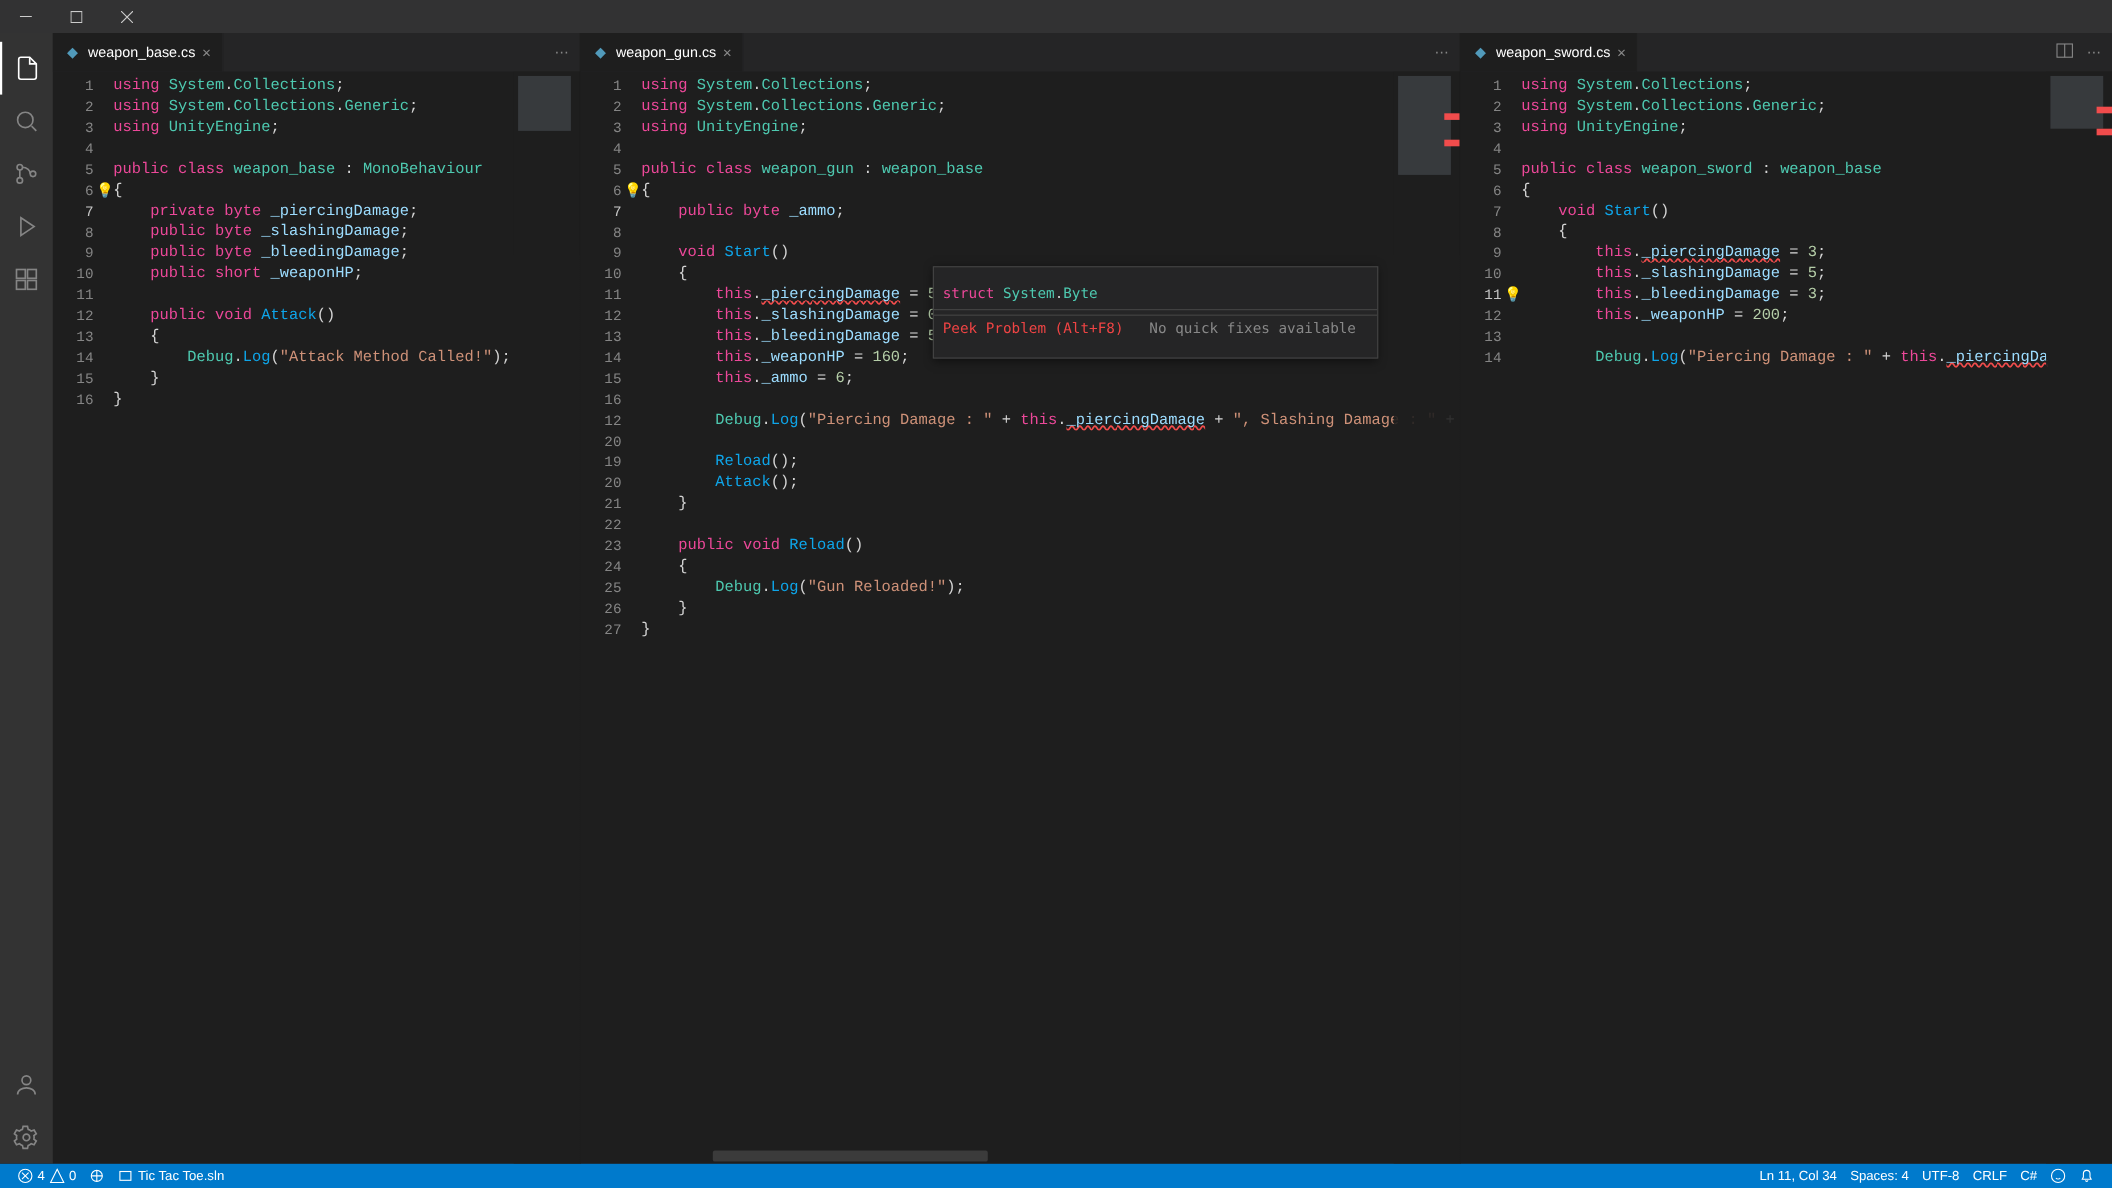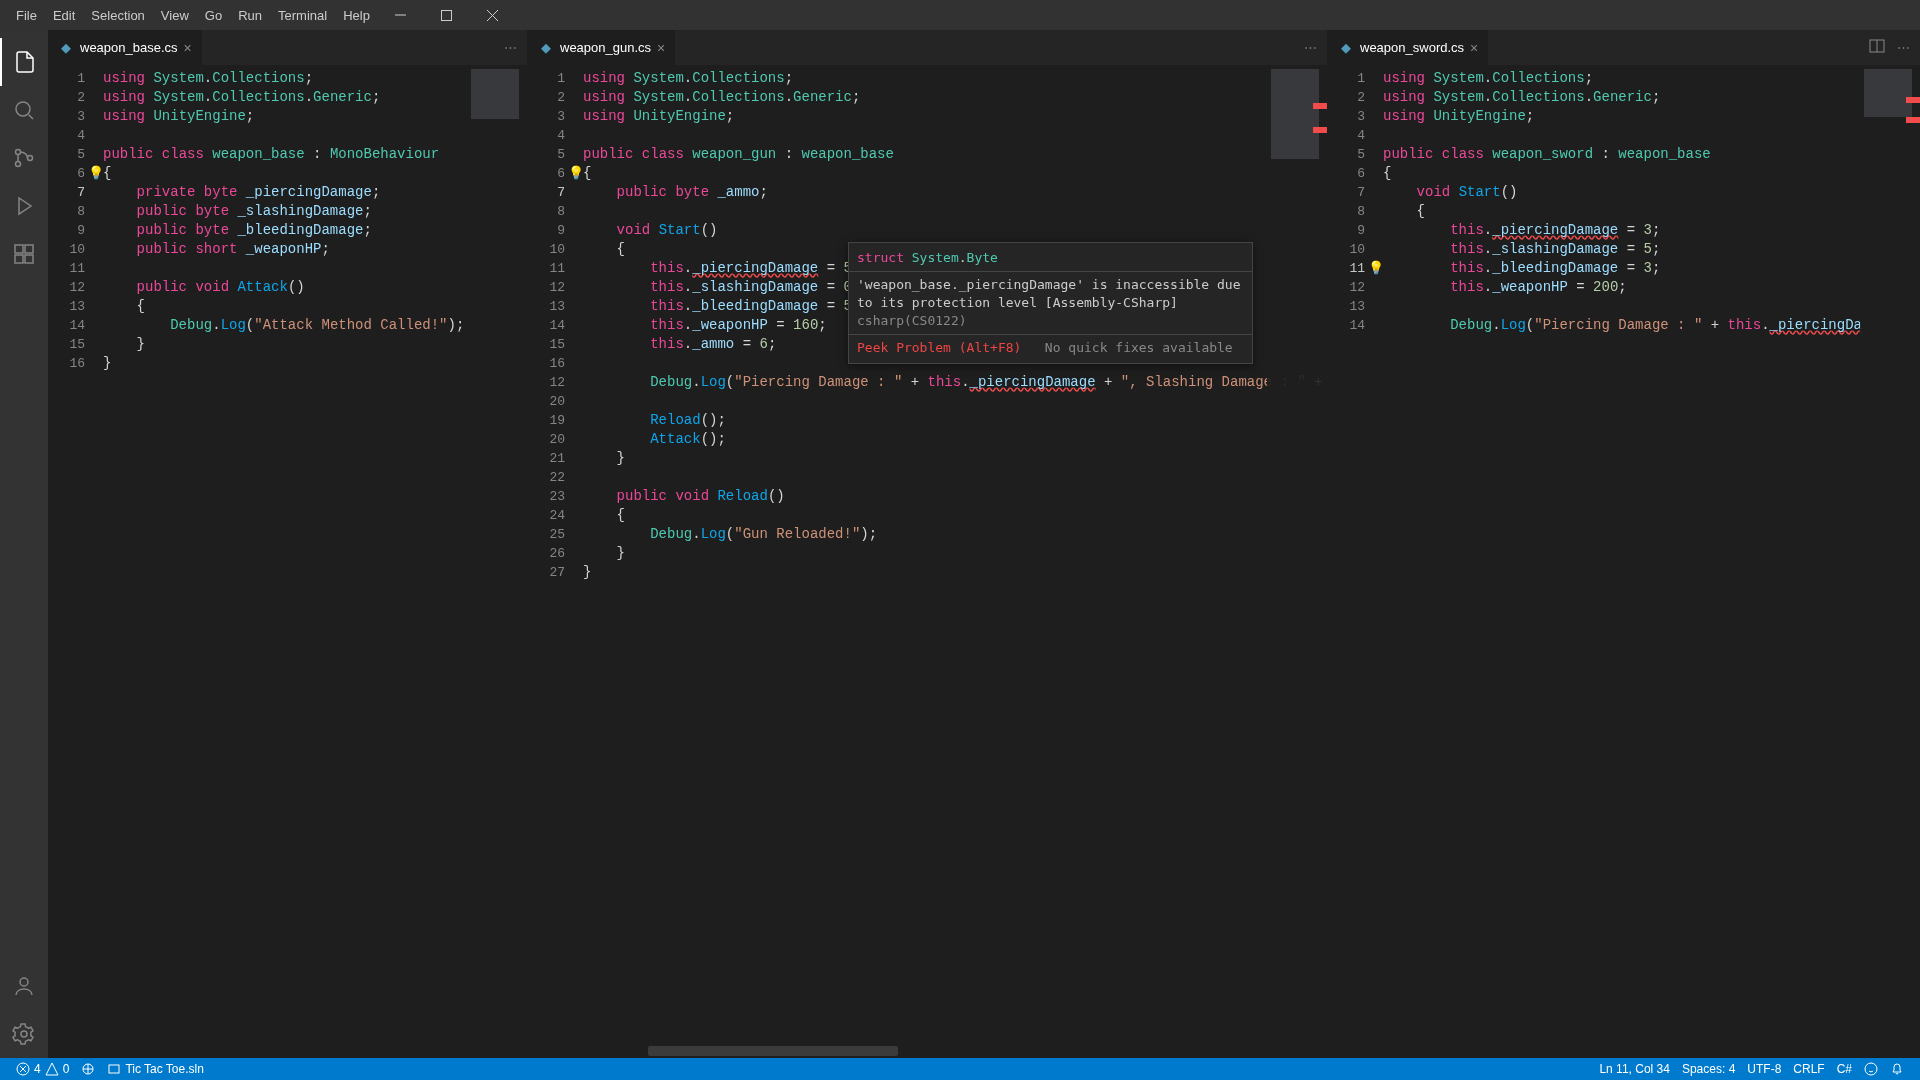"File" div.menu { html: <div> <div>File</div> <div>Edit</div> <div>Selection</div> <div>View</div> <div>Go</div> <div>Run</div> <div>Terminal</div> <div>Help</div> </div> -> none }
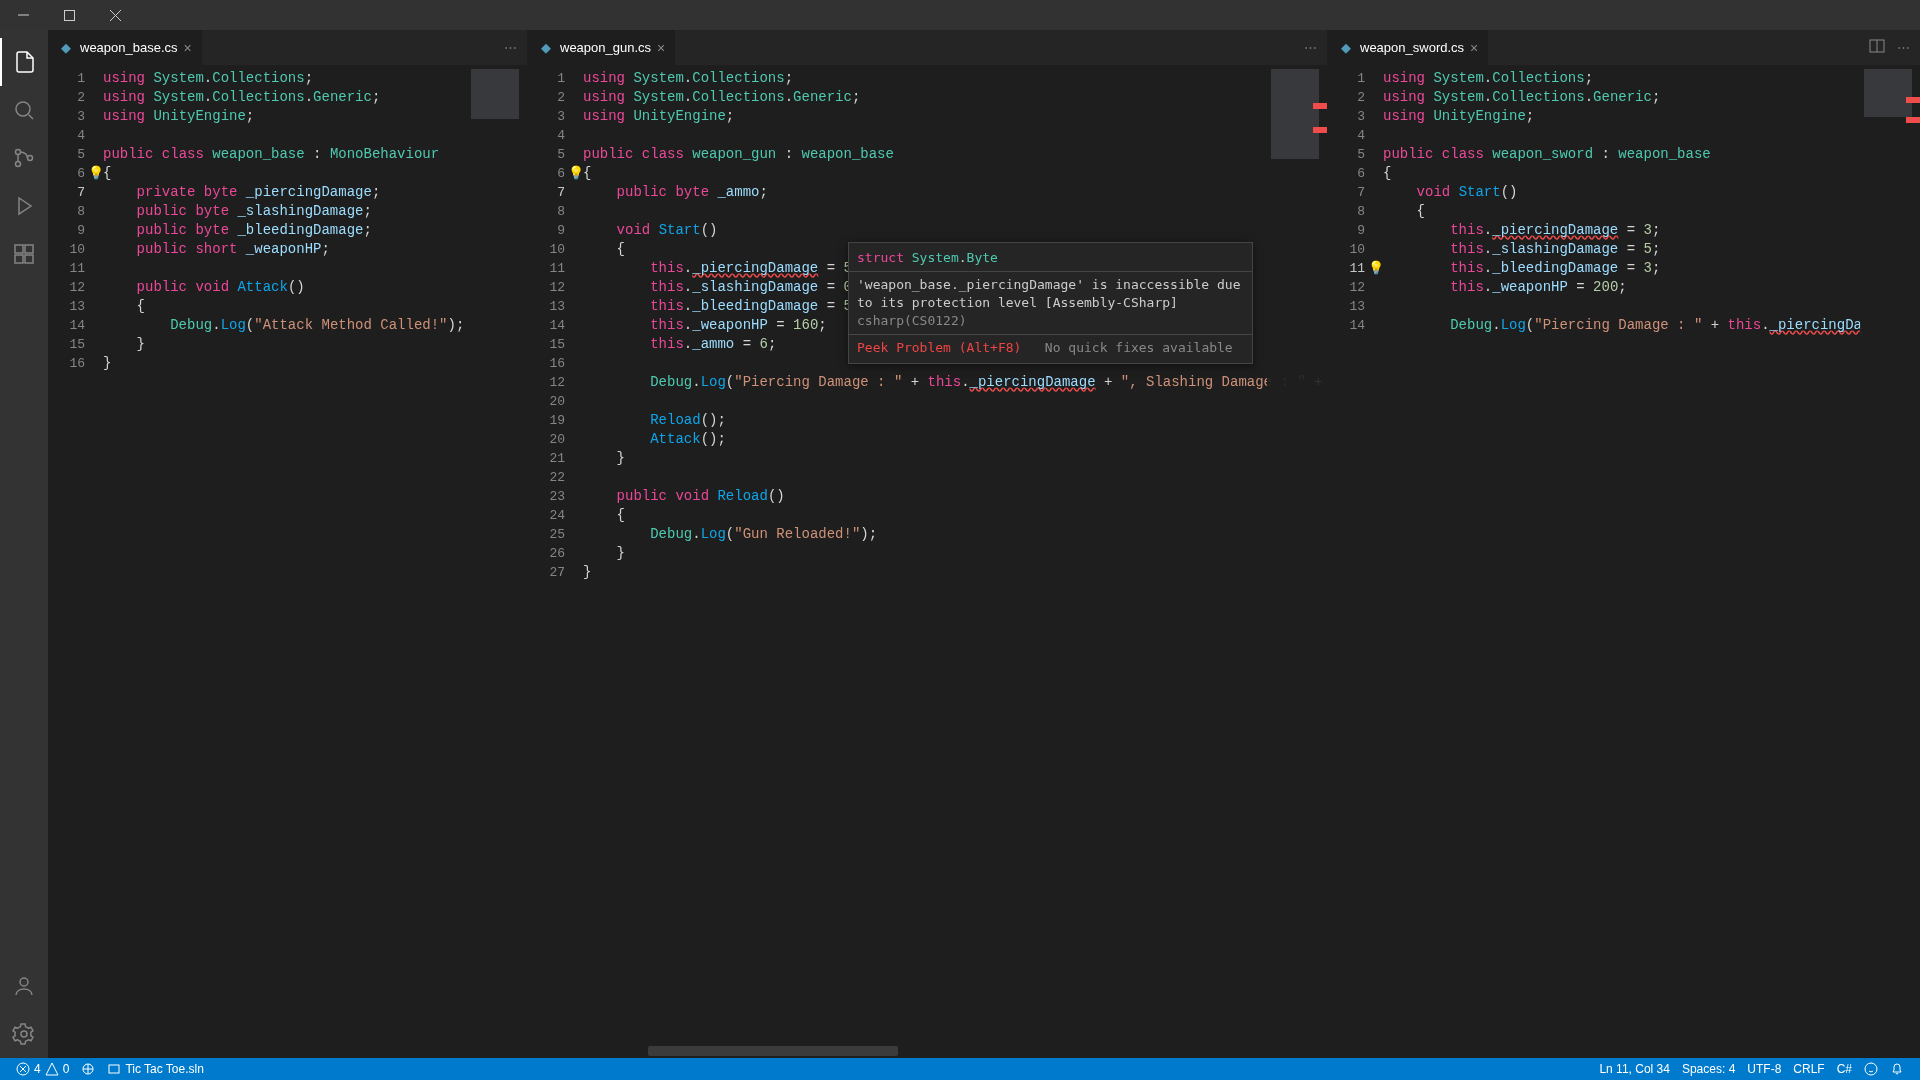"struct System.Byte" .hover { padding: 6px 8px -> 16px 8px }
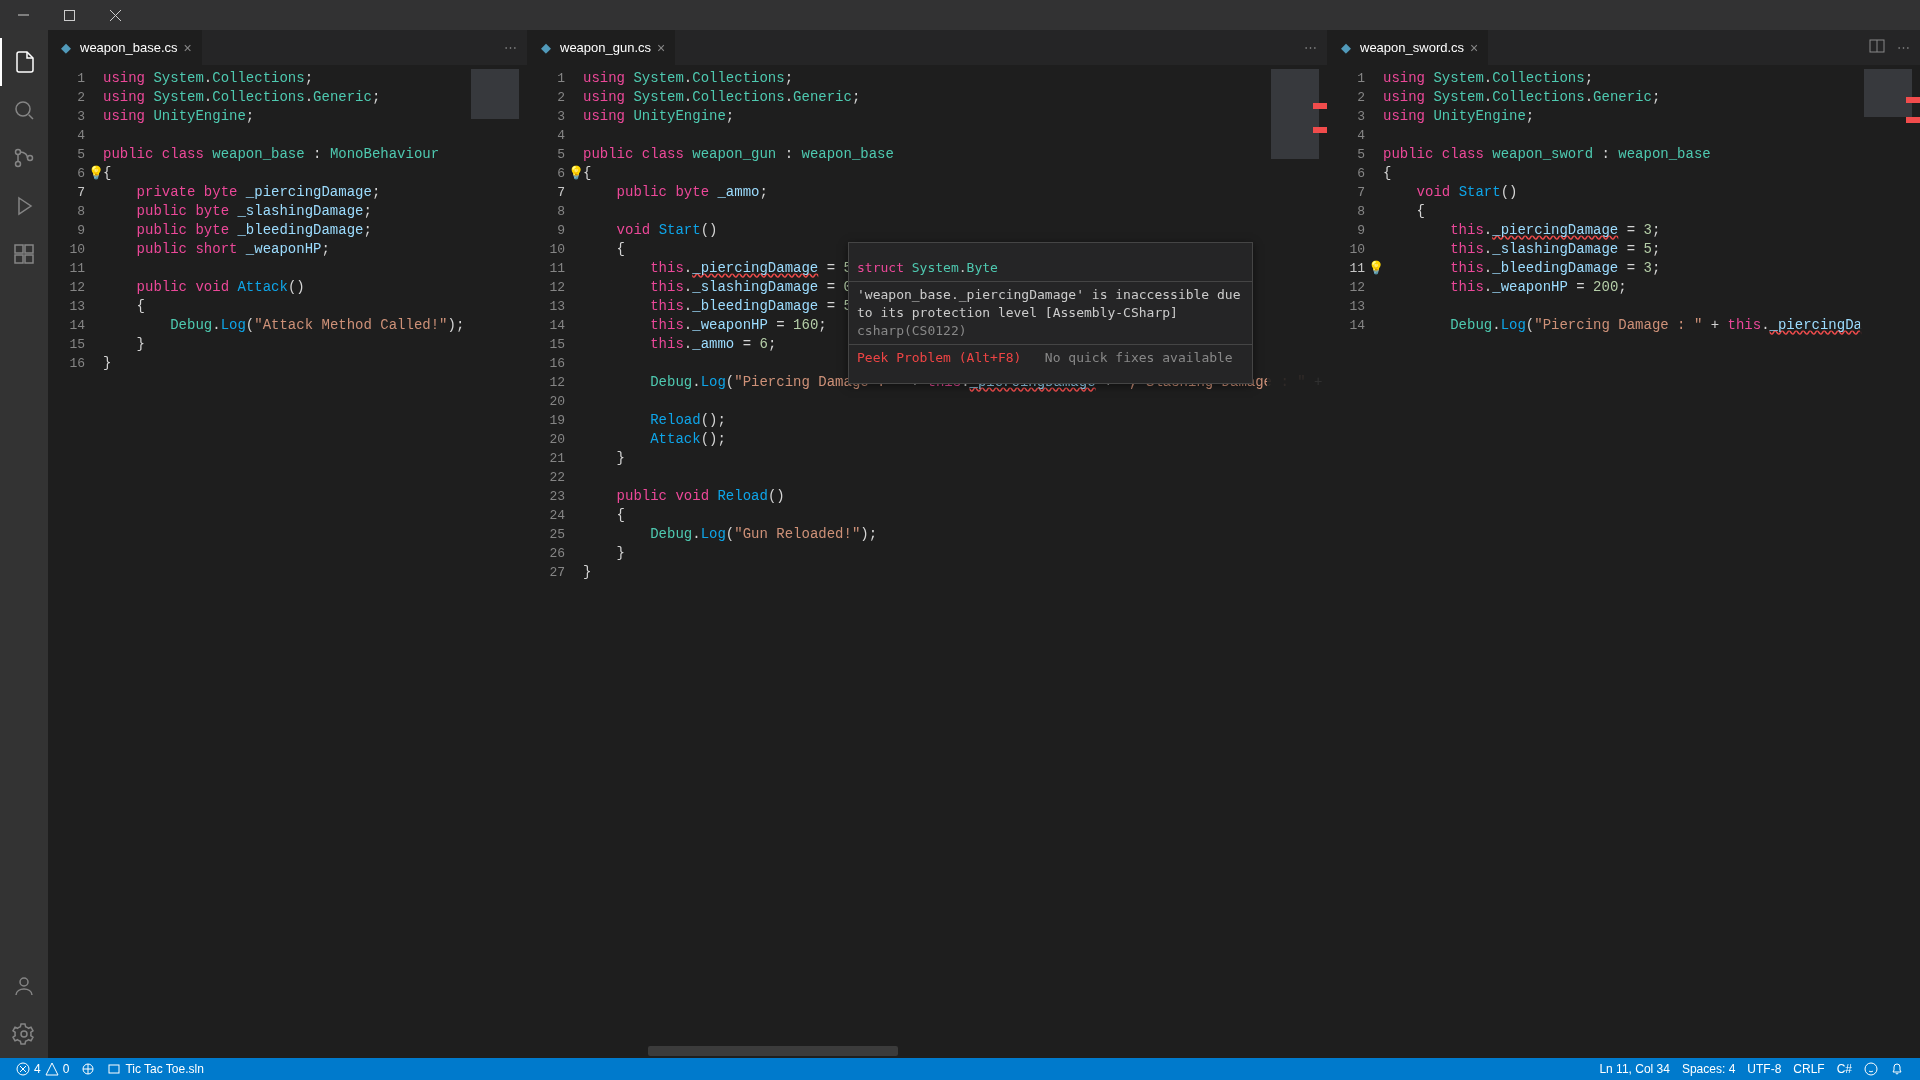"'weapon_base._piercingDamage' is" div { html: <div><span>'weapon_base._piercingDamage' is inaccessible due to its protection level [Assembly-CSharp] </span><span>csharp(CS0122)</span></div> -> none }
